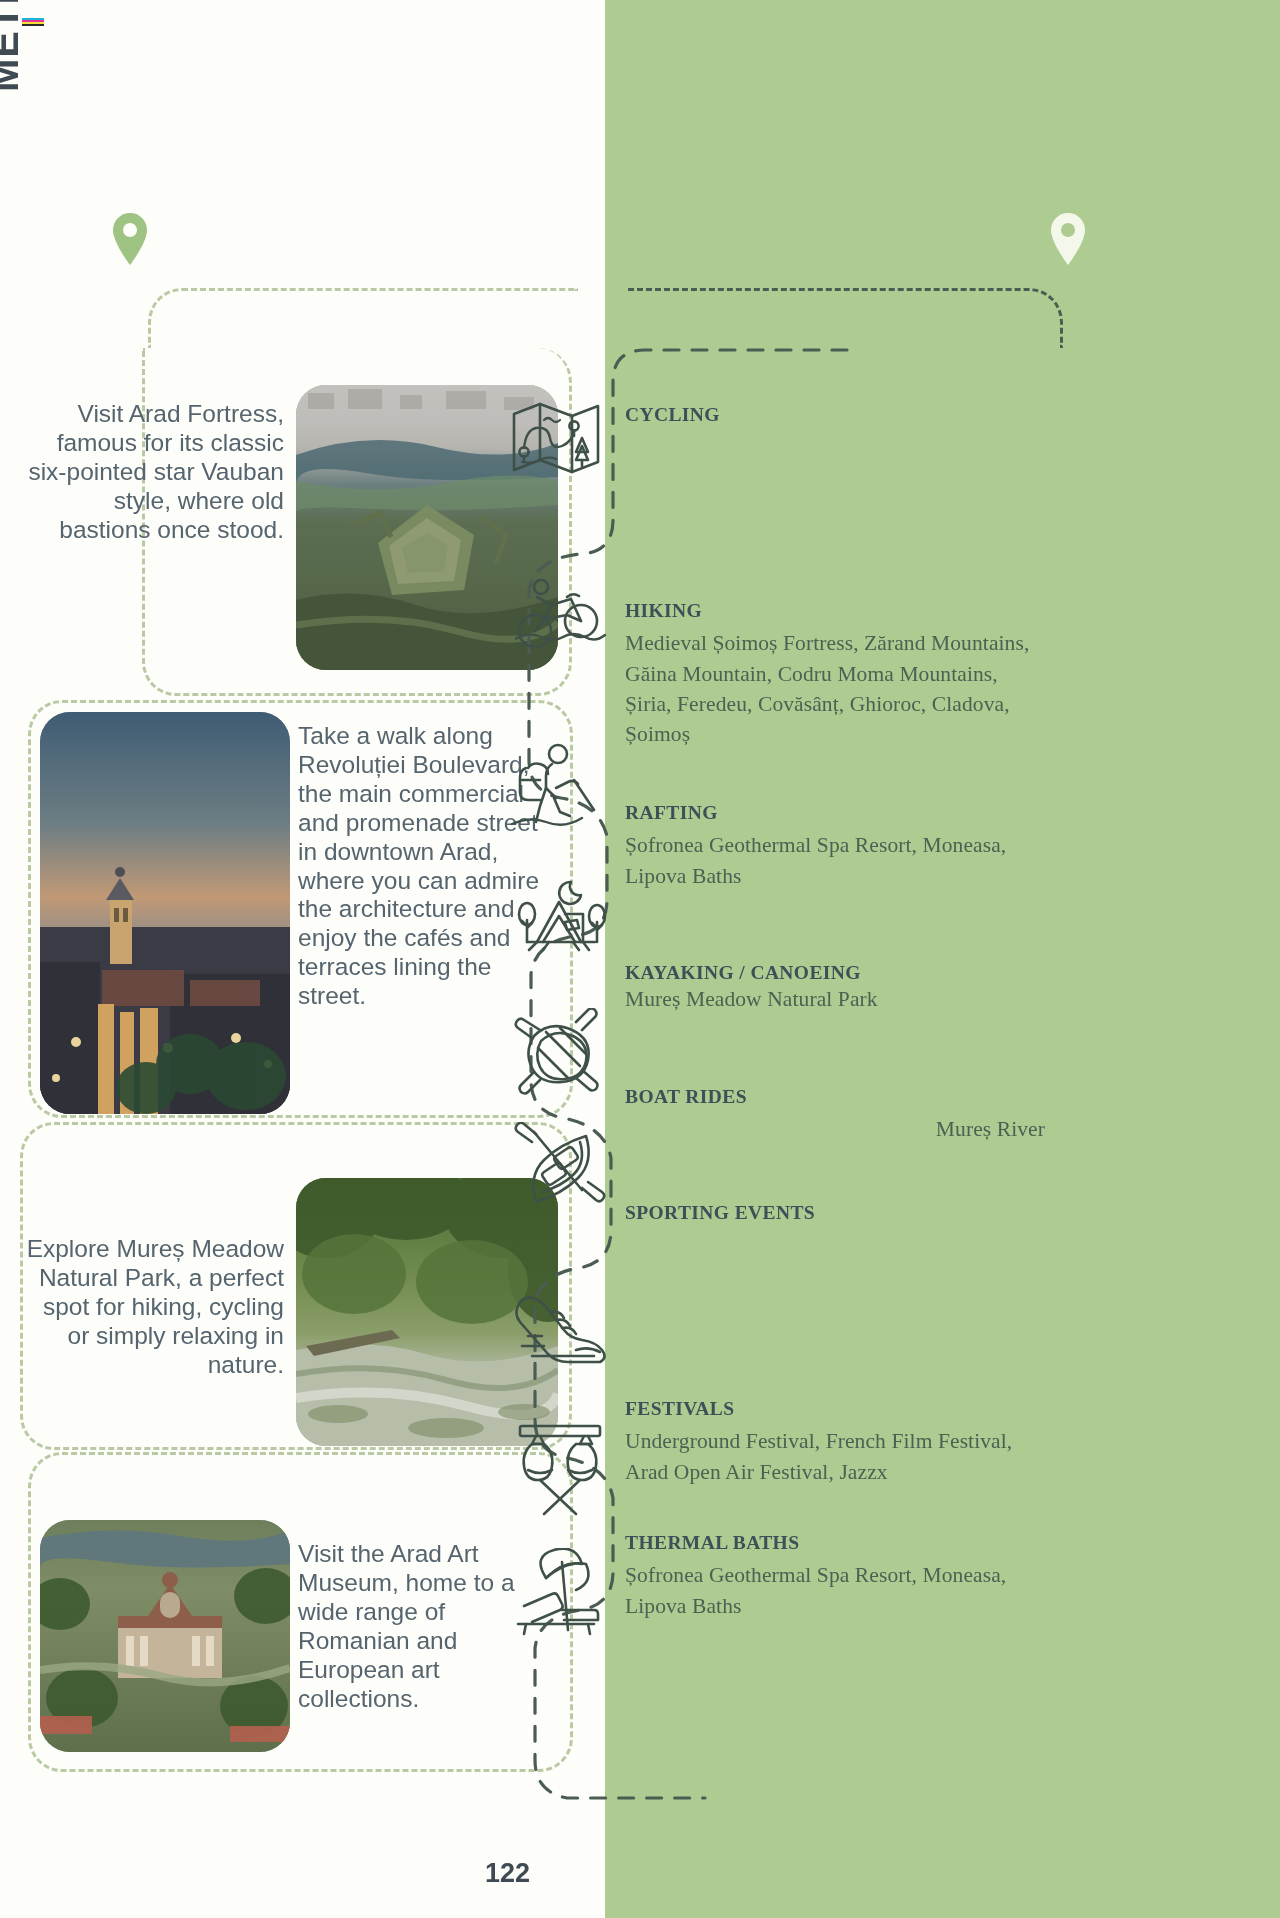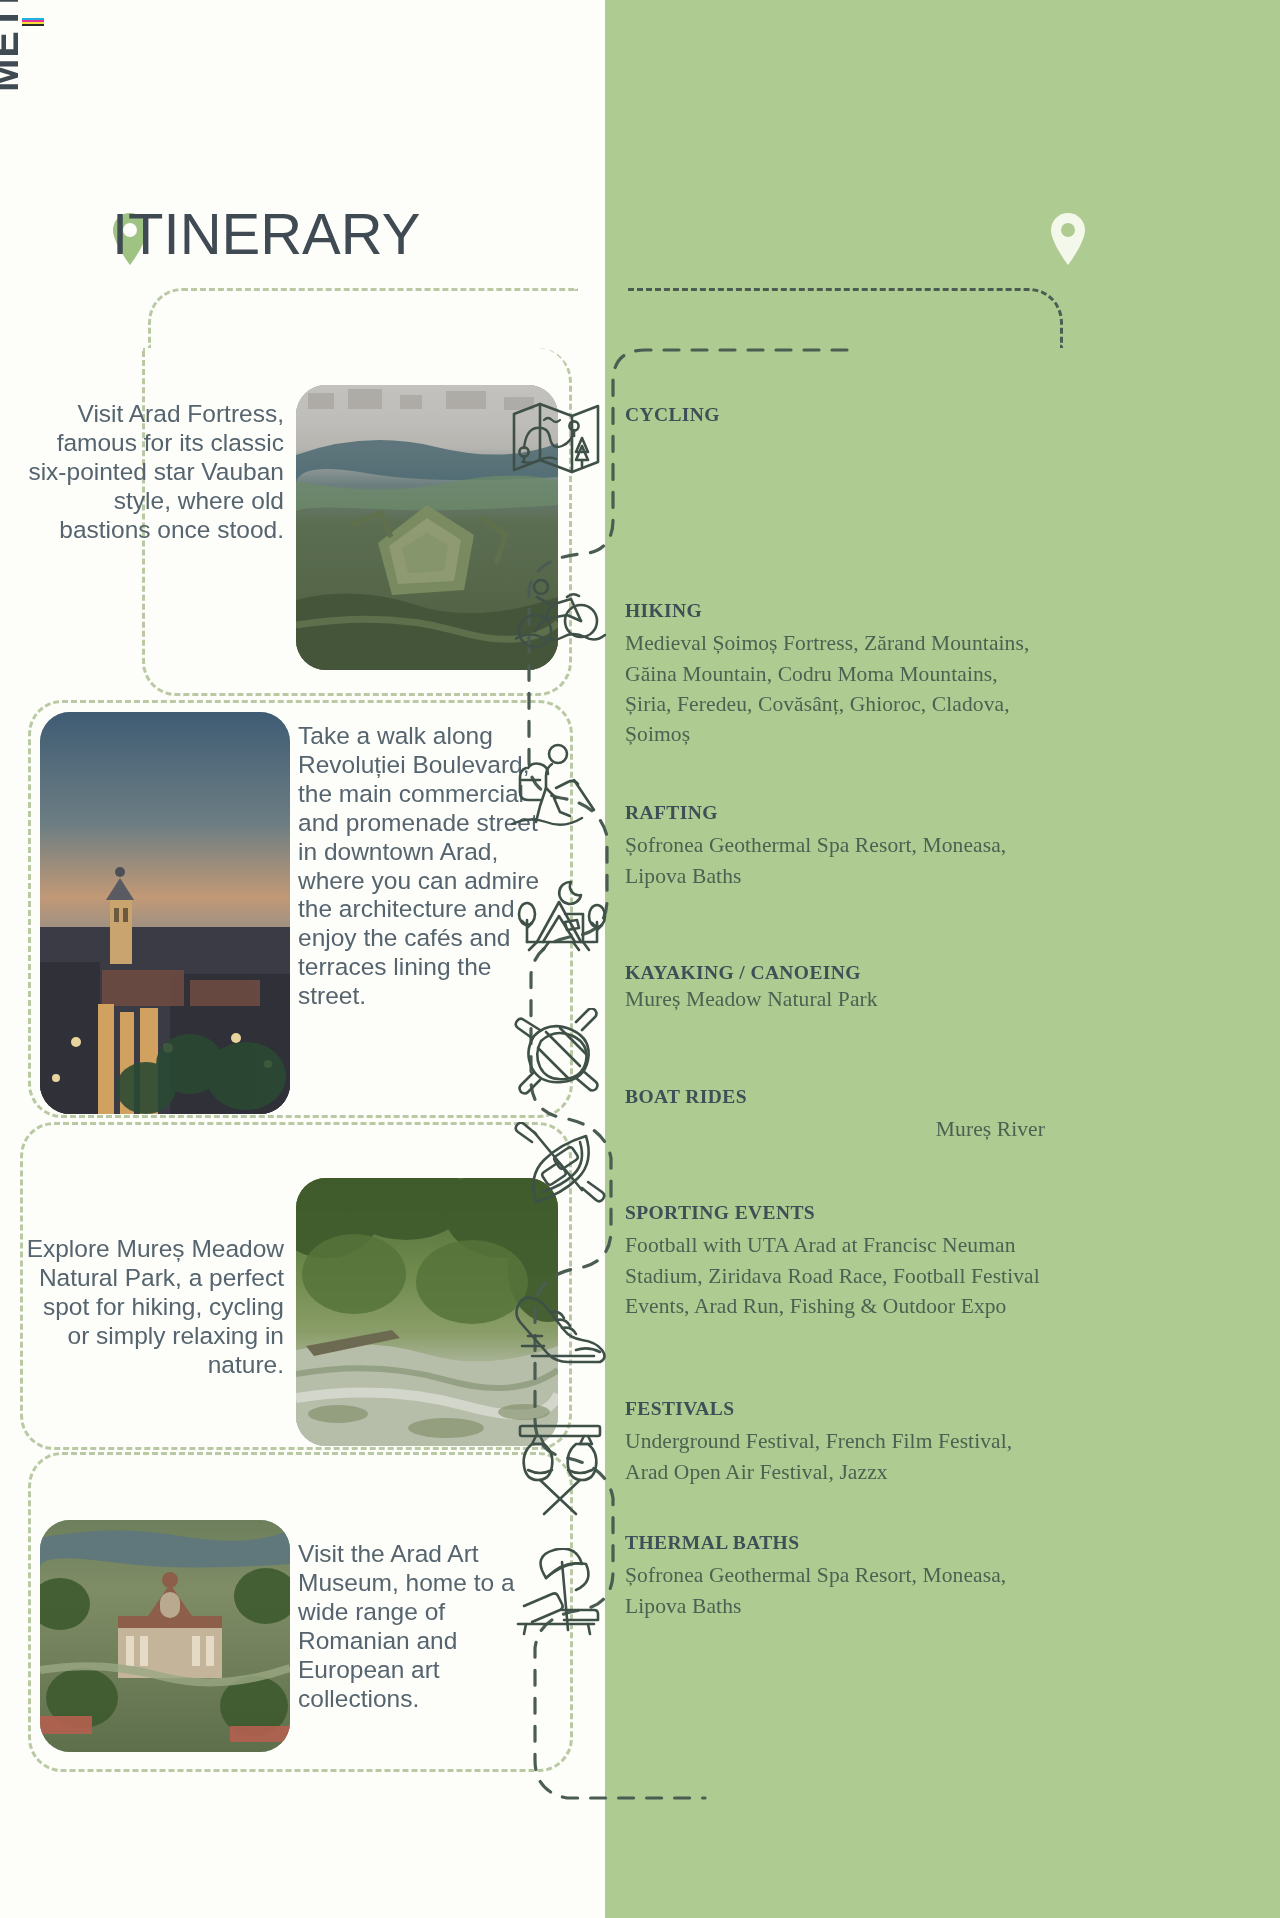"ITINERARY" div.itinerary-label { html: <div>ITINERARY</div> -> none }
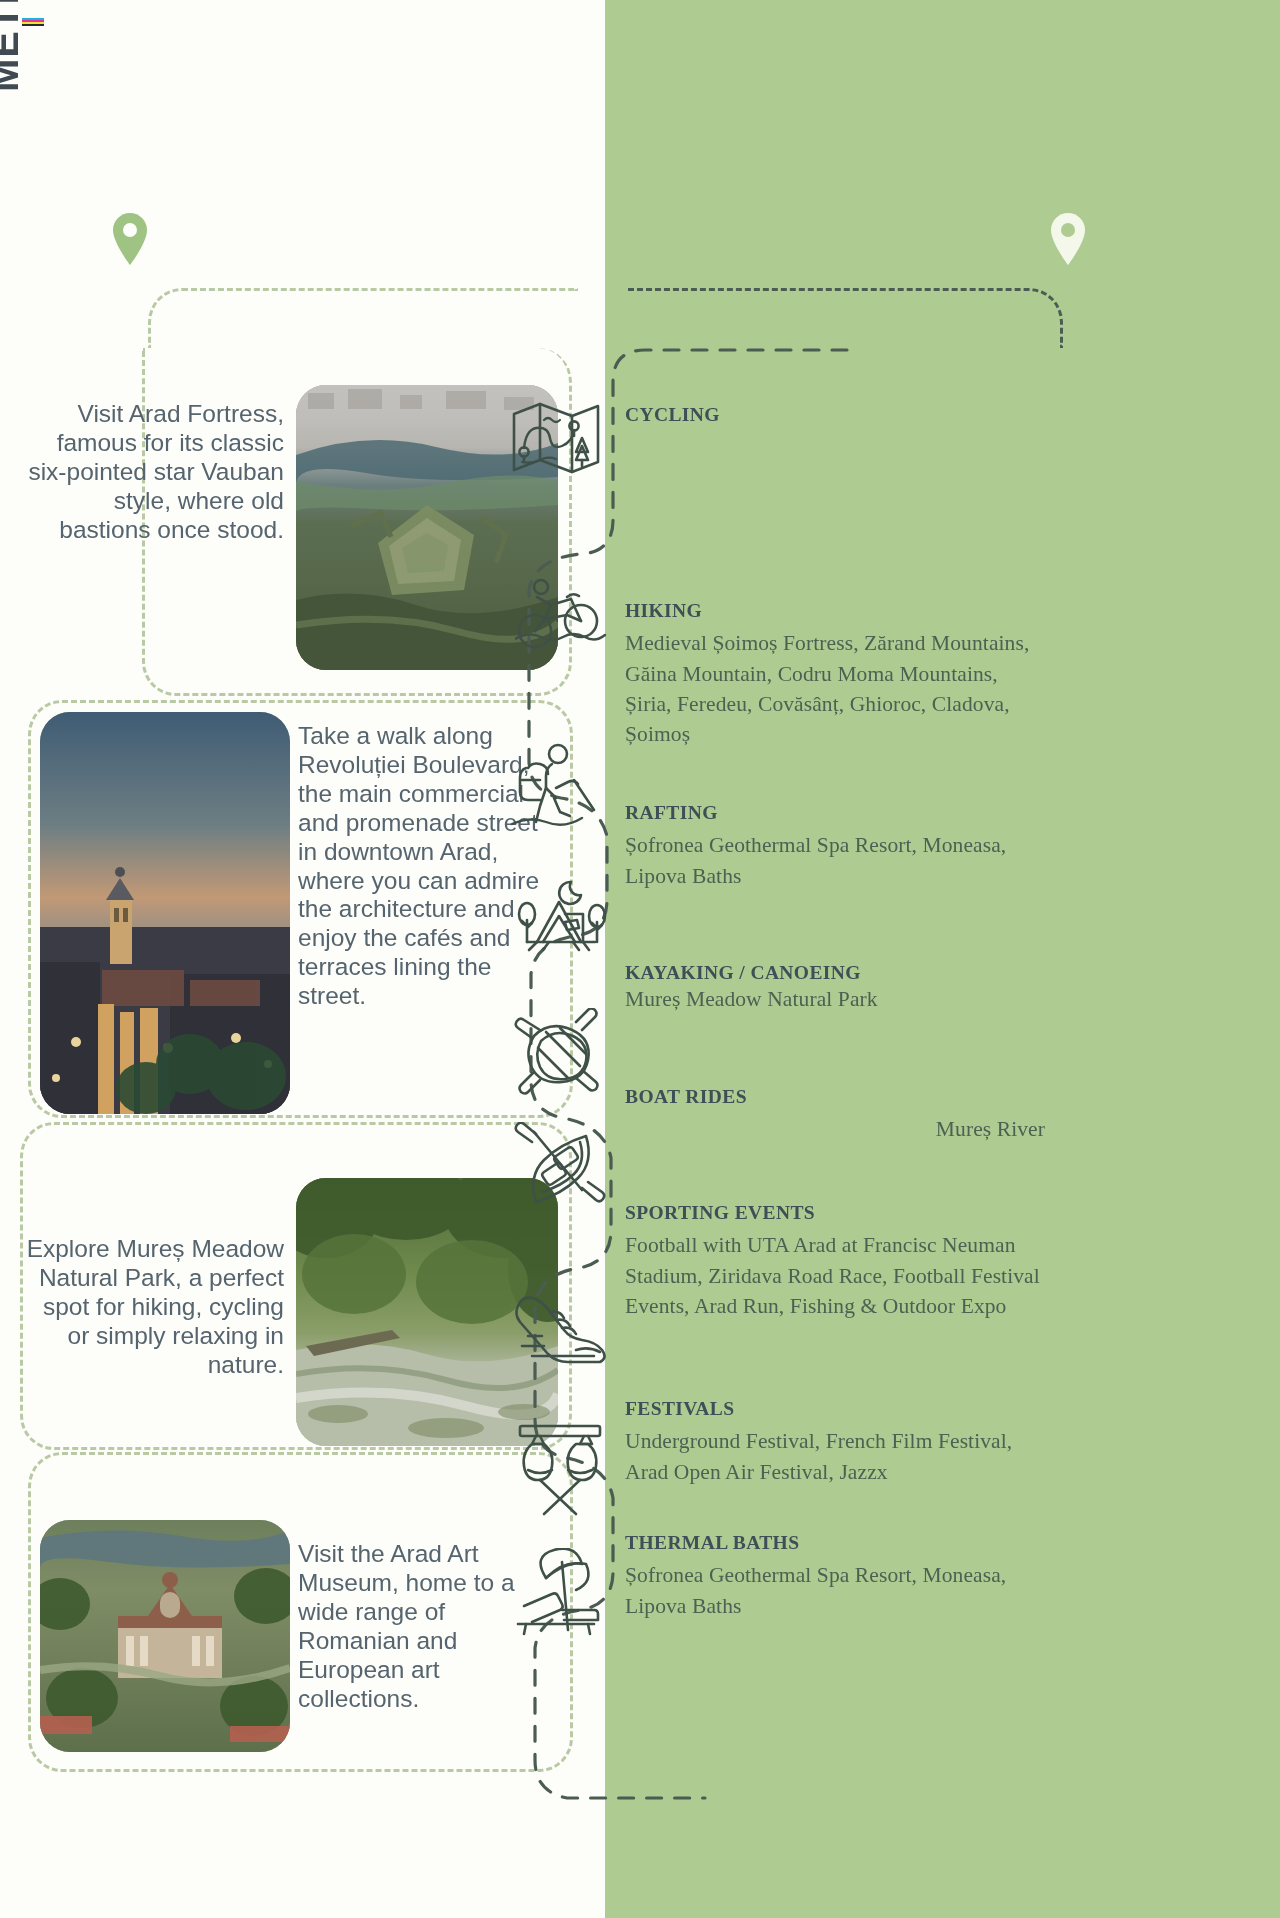"Football with UTA Arad at" div.act-body { html: <div>Football with UTA Arad at Francisc Neuman Stadium, Ziridava Road Race, Football Festival Events, Arad Run, Fishing &amp; Outdoor Expo</div> -> none }
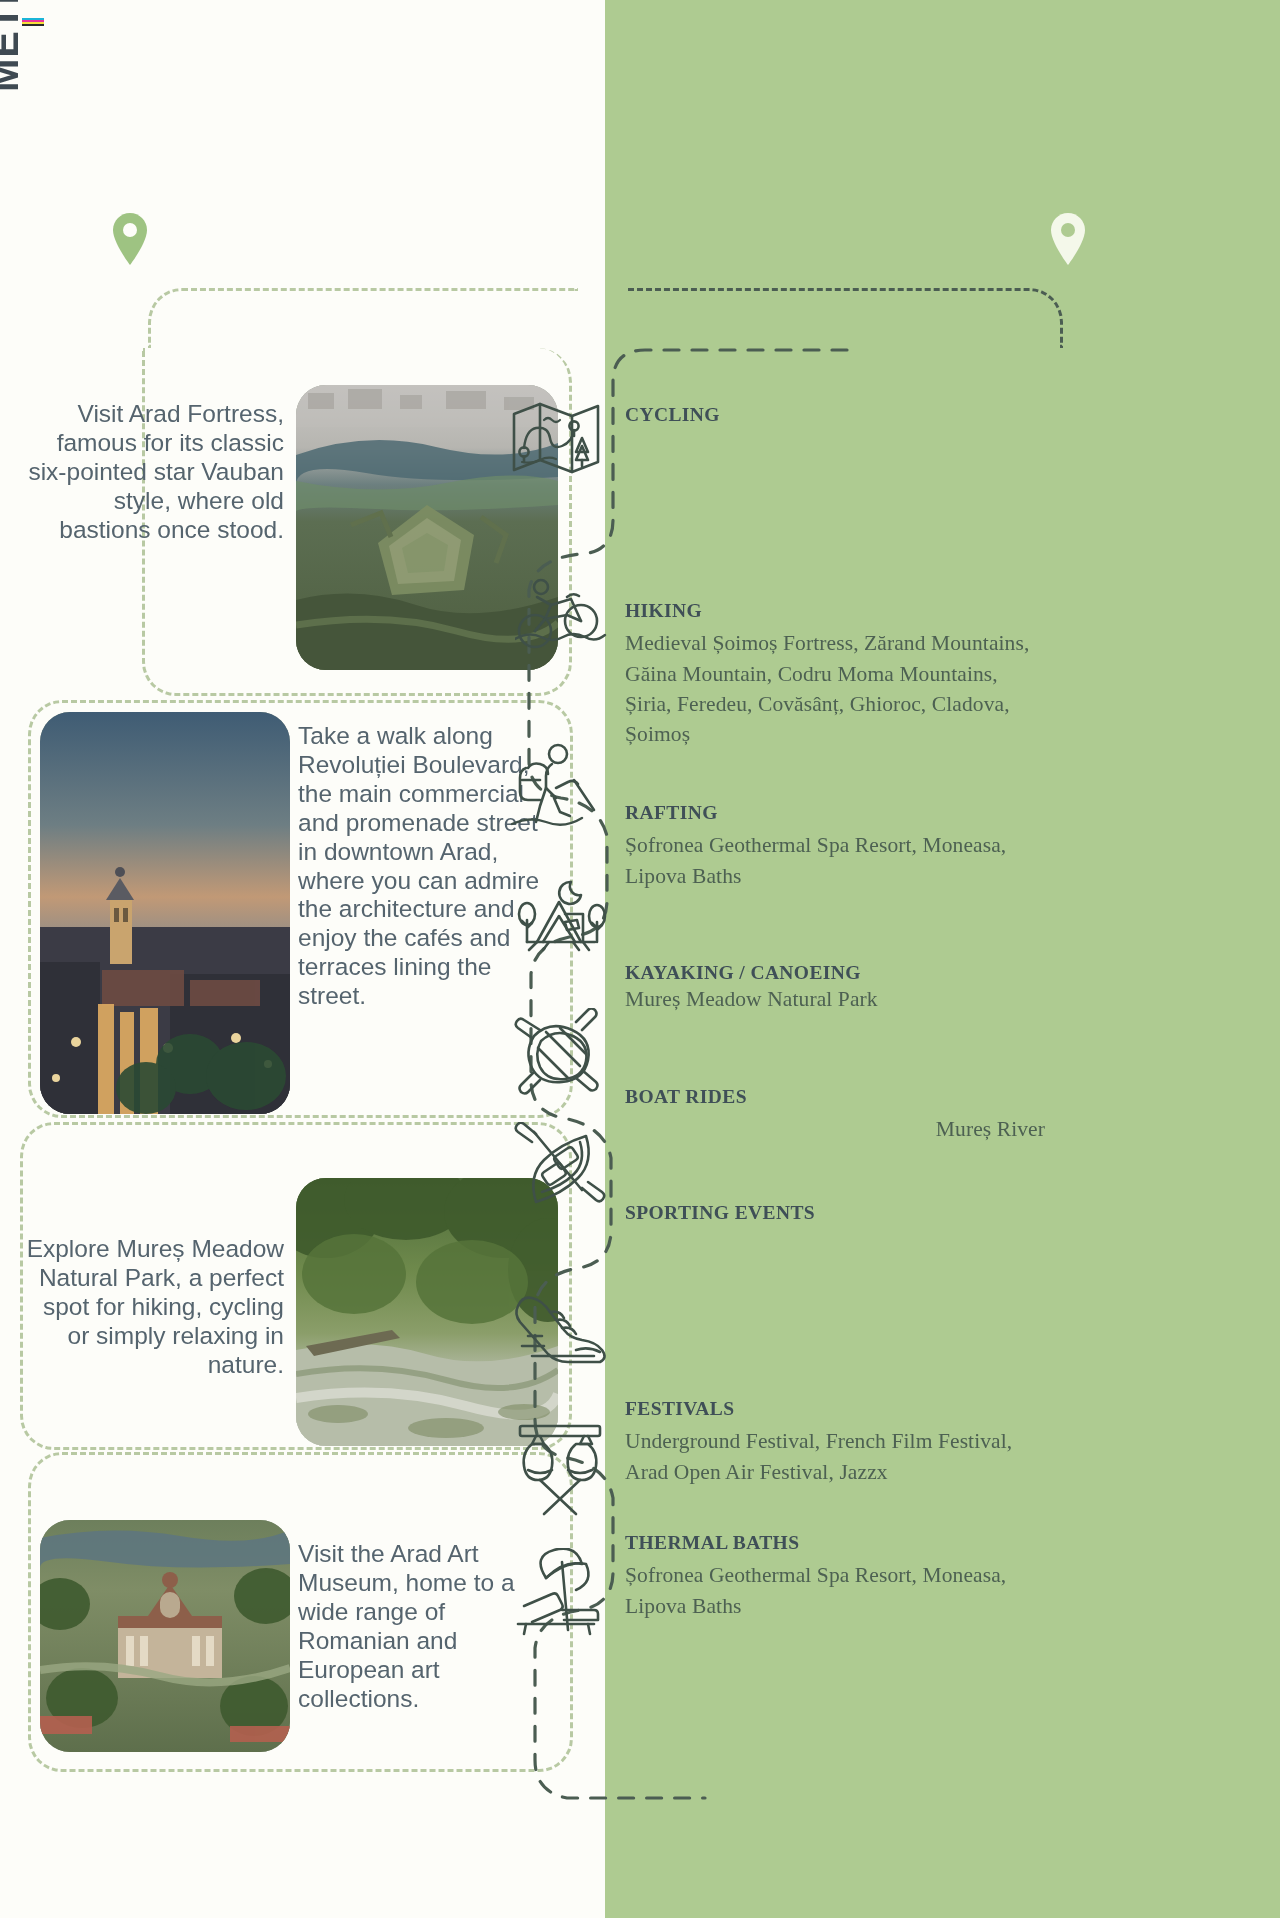"122" div.pageno { html: none -> <div>122</div> }
